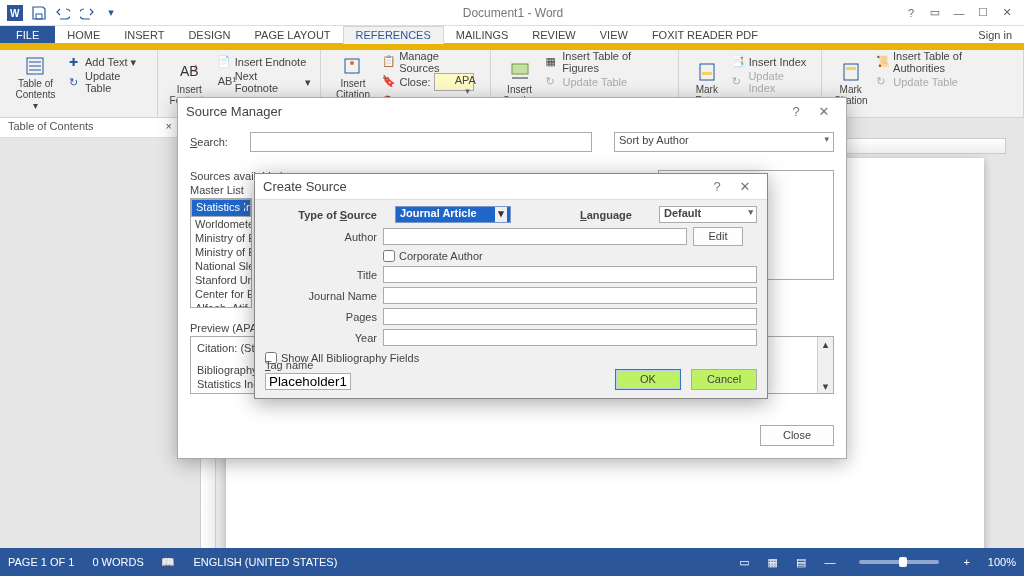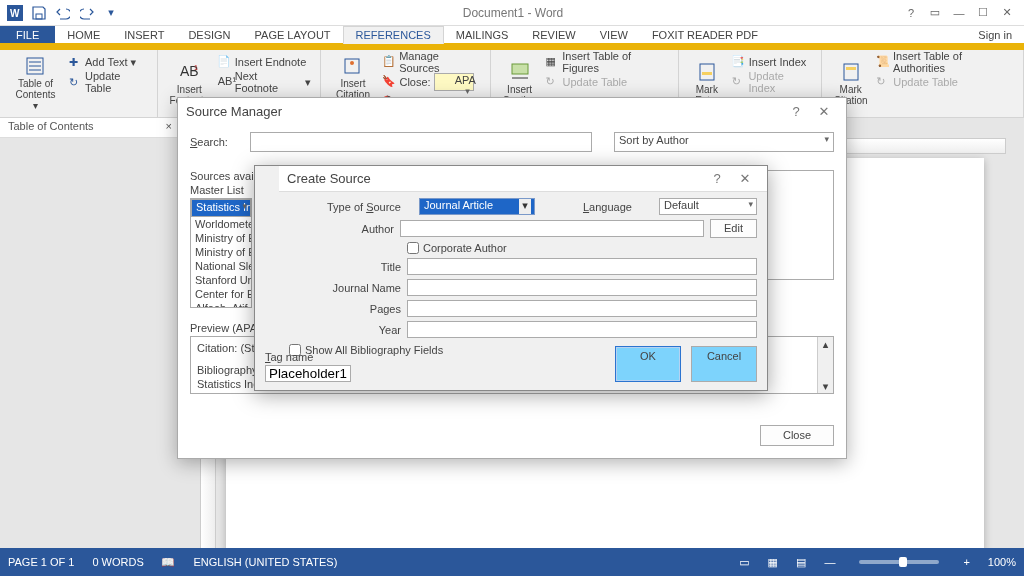"Create Source" .dlg2 { padding-left: 24px -> none; top: 165px -> 173px }
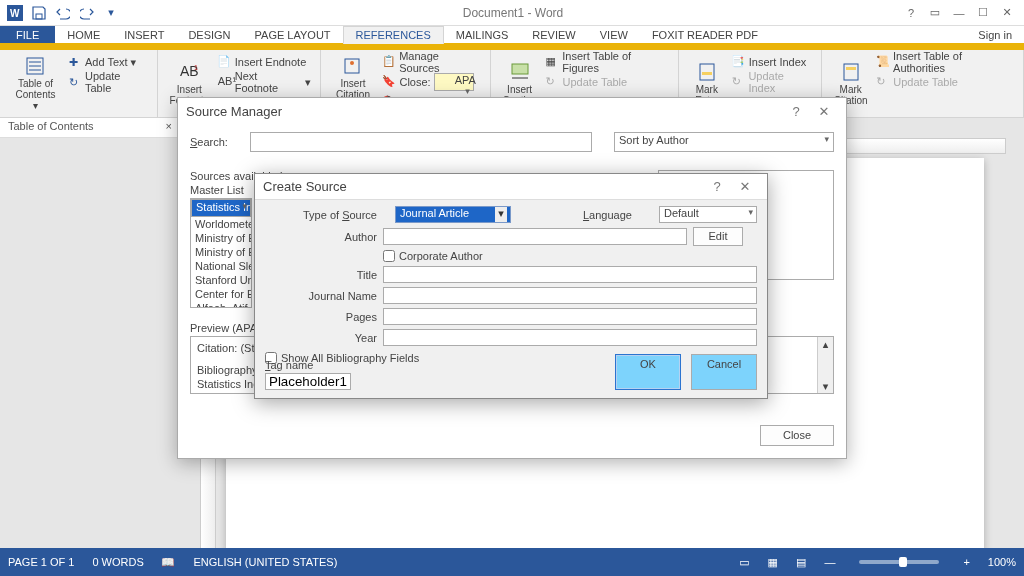"Type of Source" .type-src { font-weight: none -> bold }
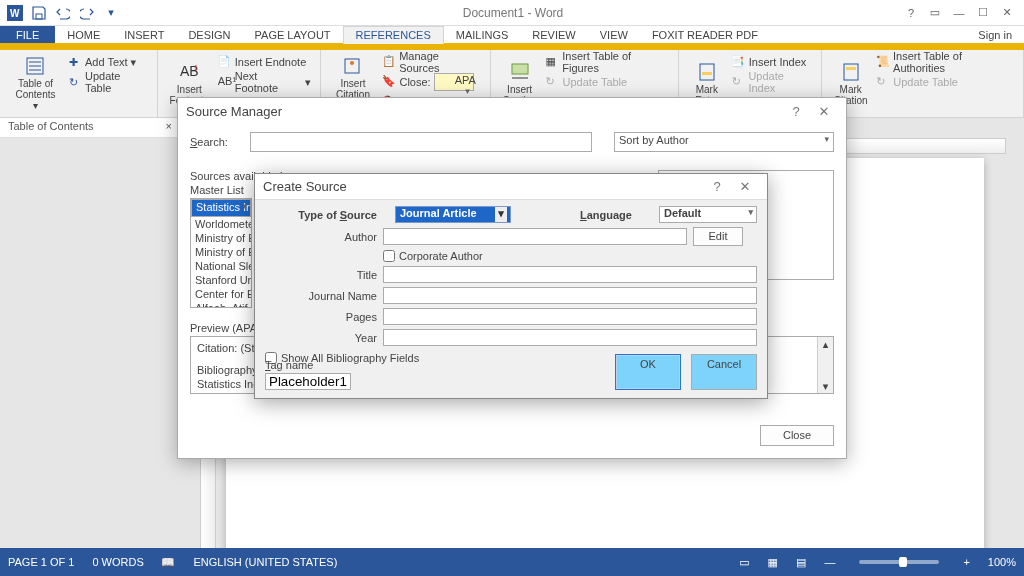"OK" .dlg2 .btns .b { background: #7dd3fc -> #bef264; height: 36px -> 21px }
